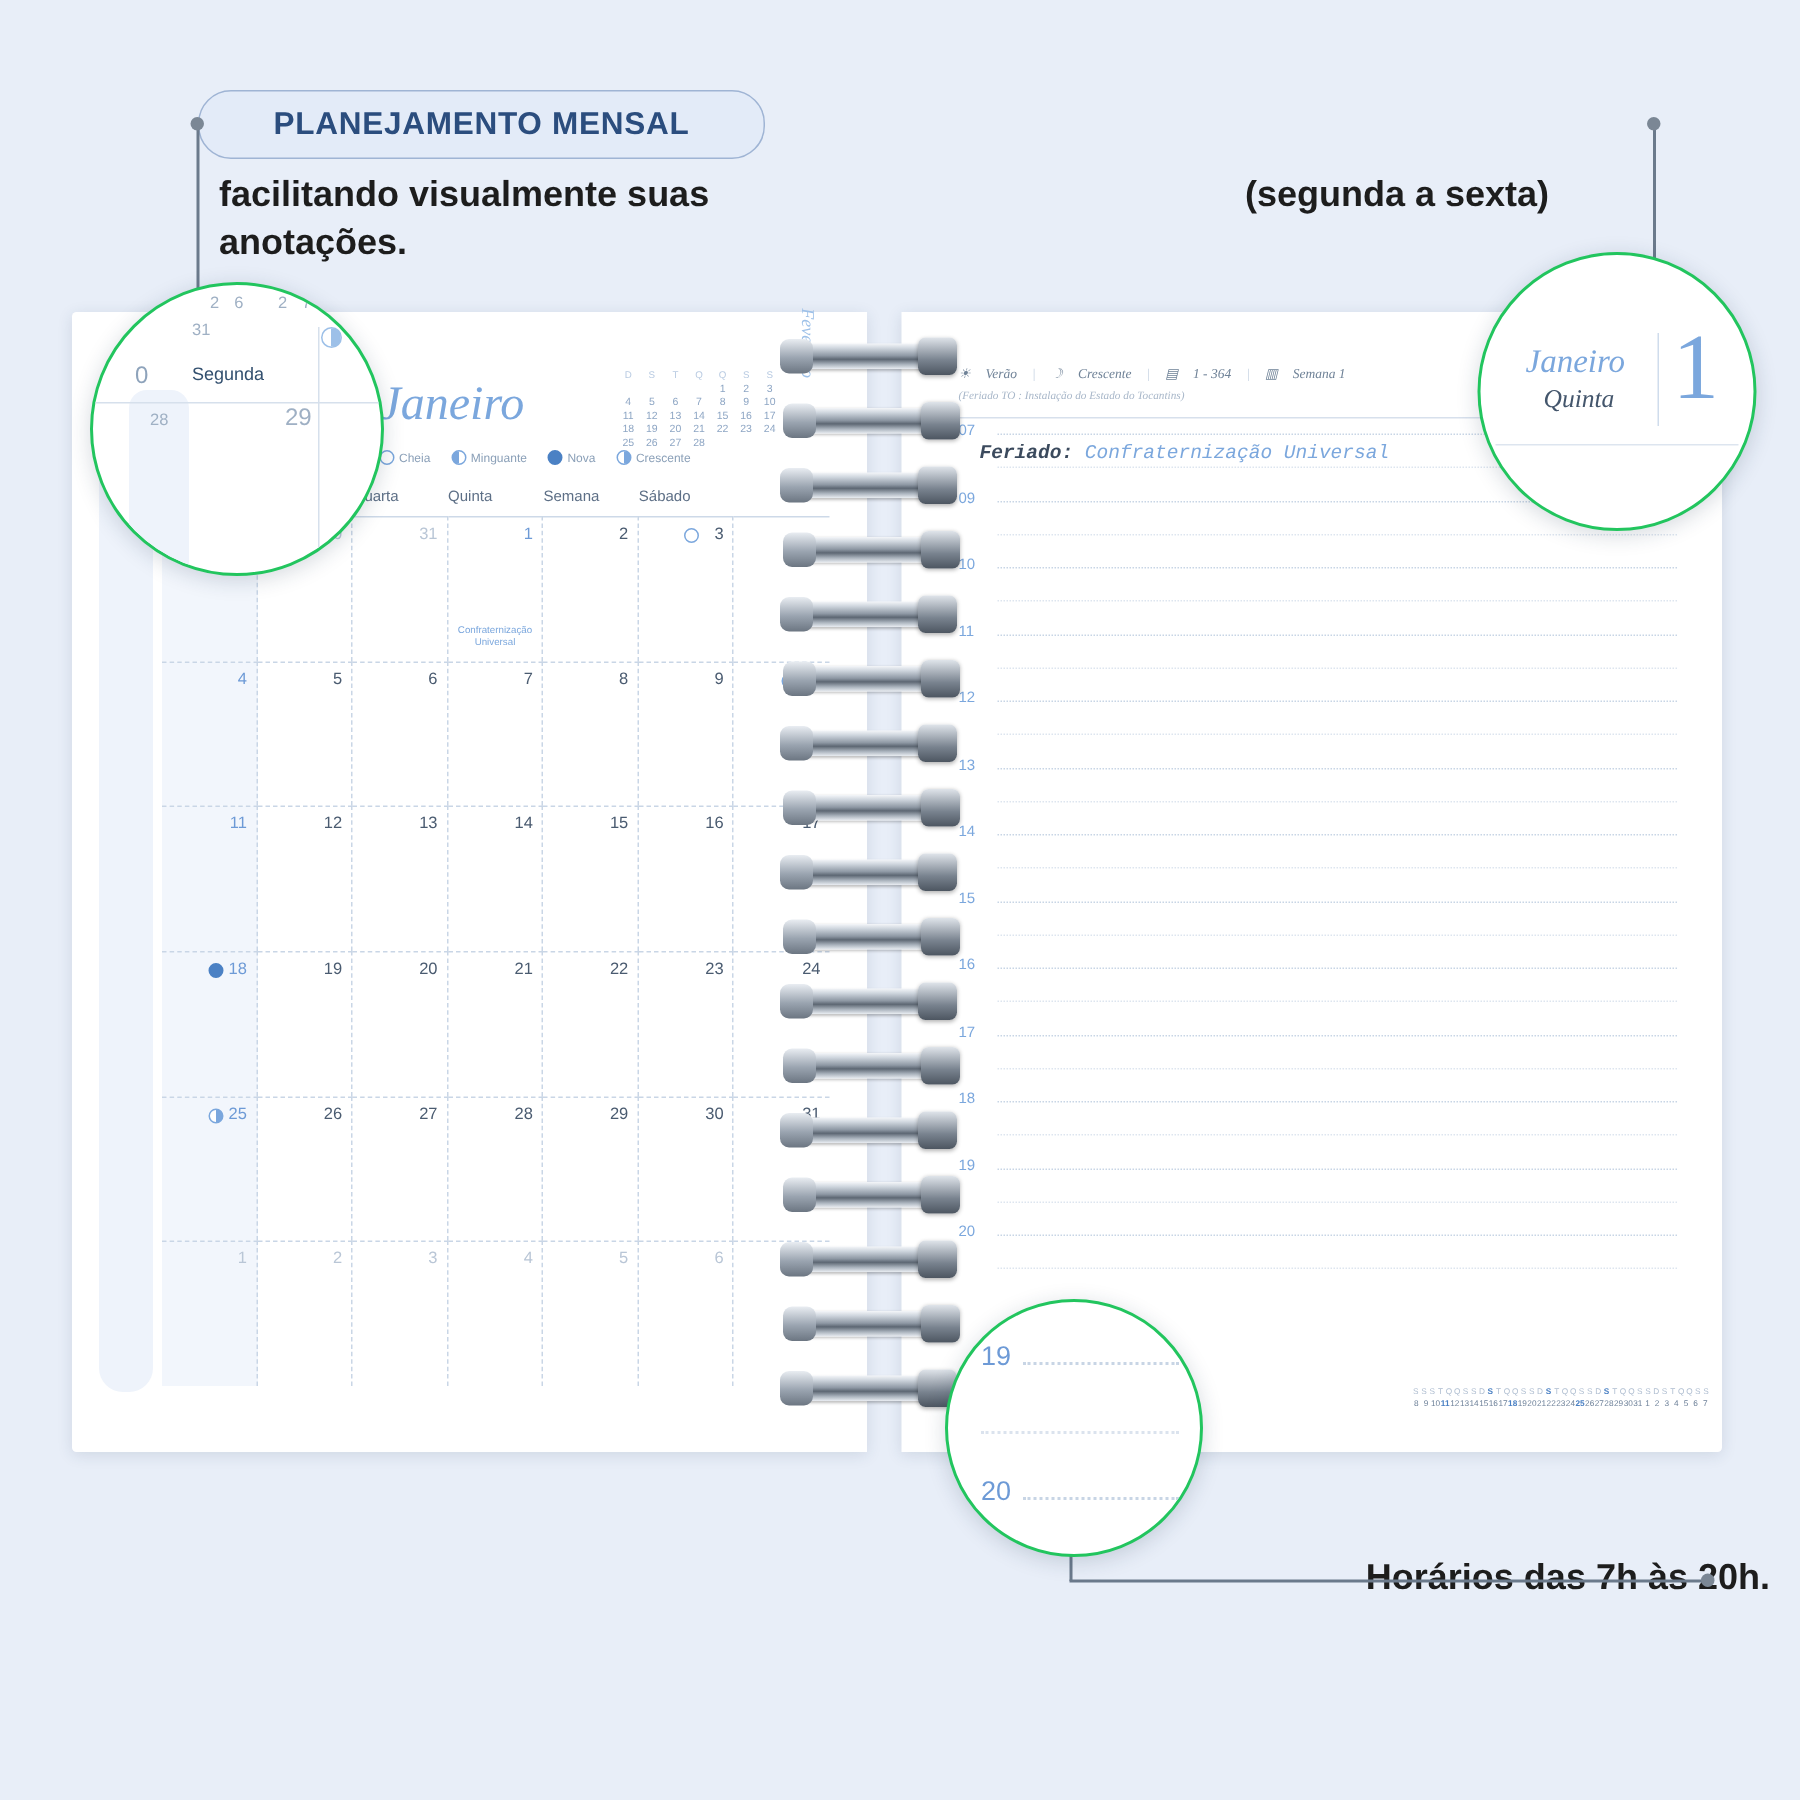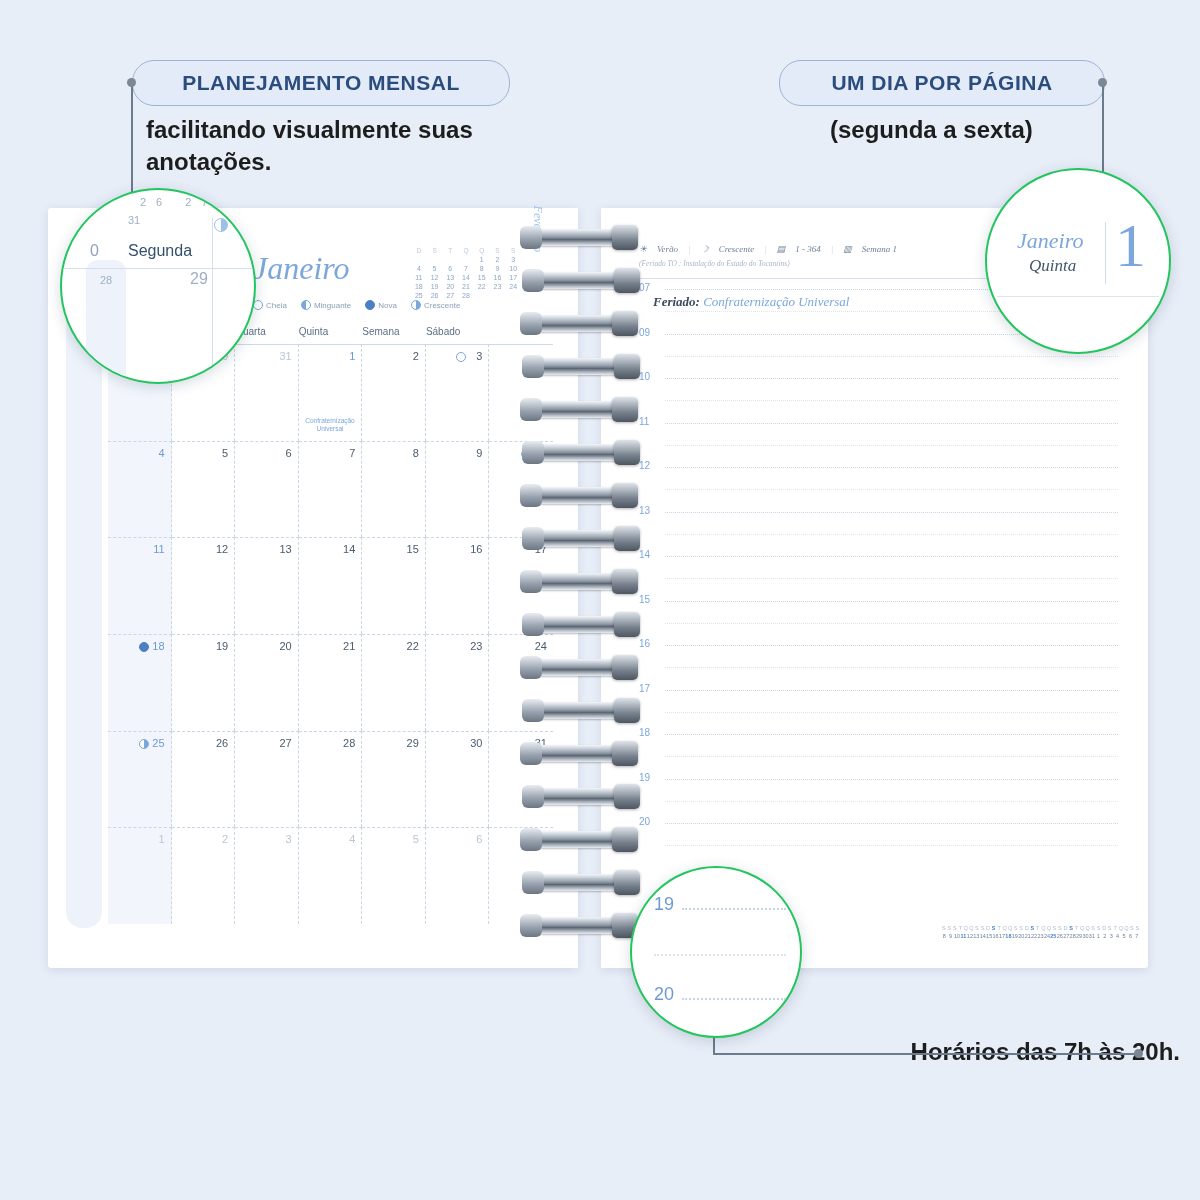"UM DIA POR PÁGINA" div.badge { html: <div> <span>UM DIA POR PÁGINA</span> </div> -> none }
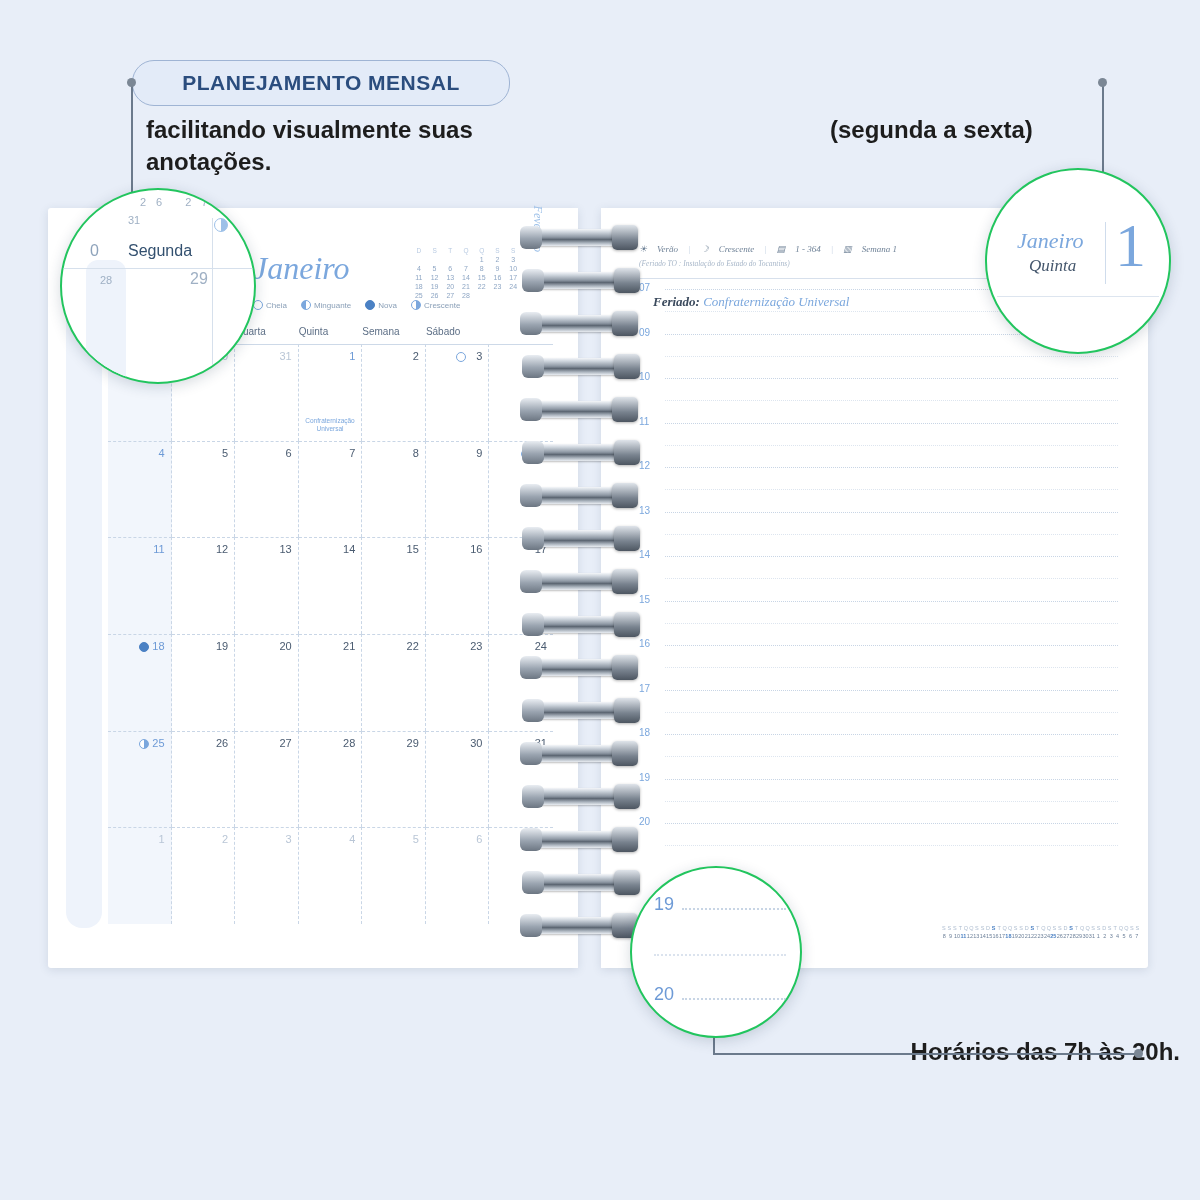"Segunda" .ml-seg { font-size: 16px -> 12px }
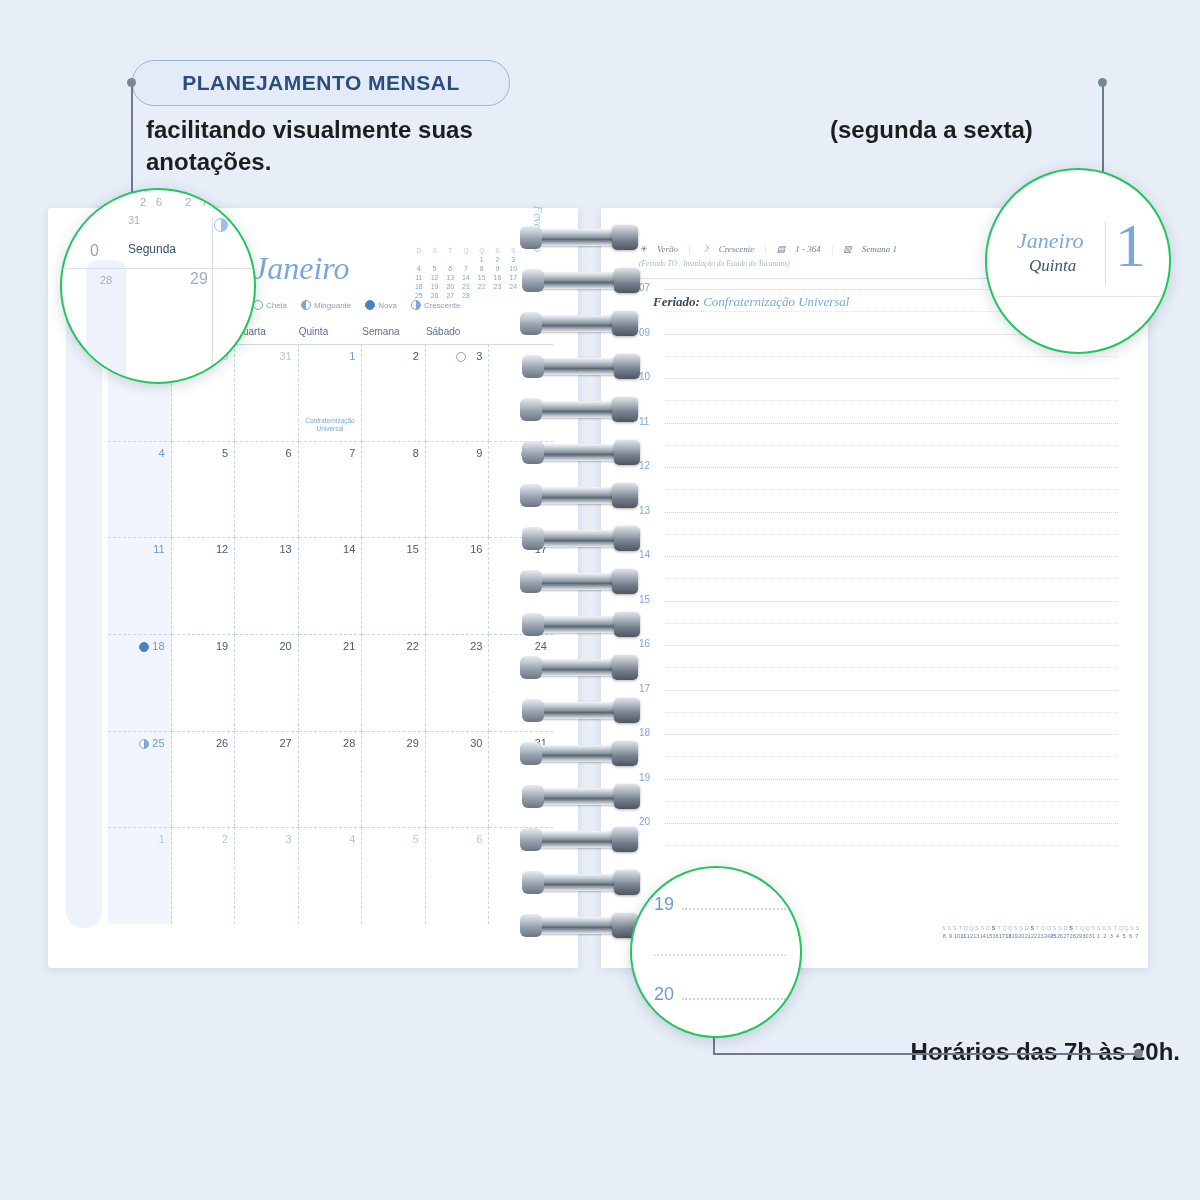"Feriado: Confraternização Universal" .holiday { font-family: Liberation Serif, serif -> Liberation Mono, monospace }
